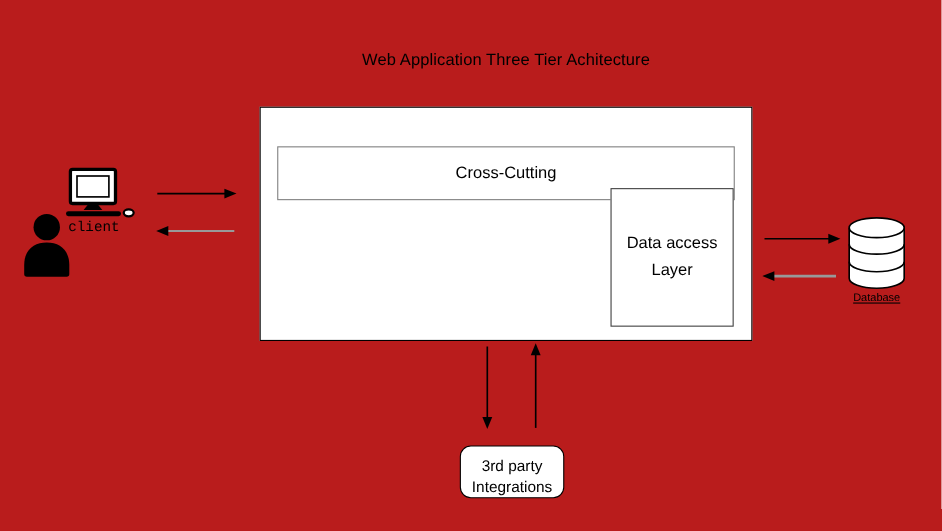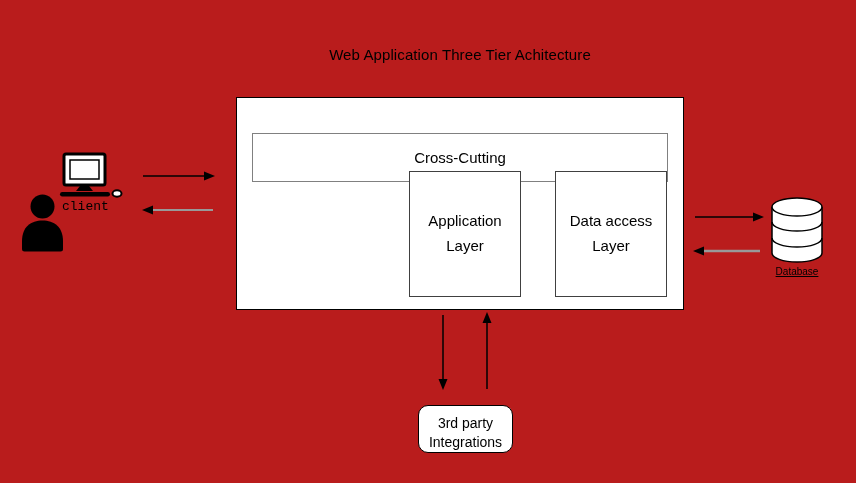"Application Layer" div.abs { html: <div> <span>Application Layer</span> </div> -> none }
